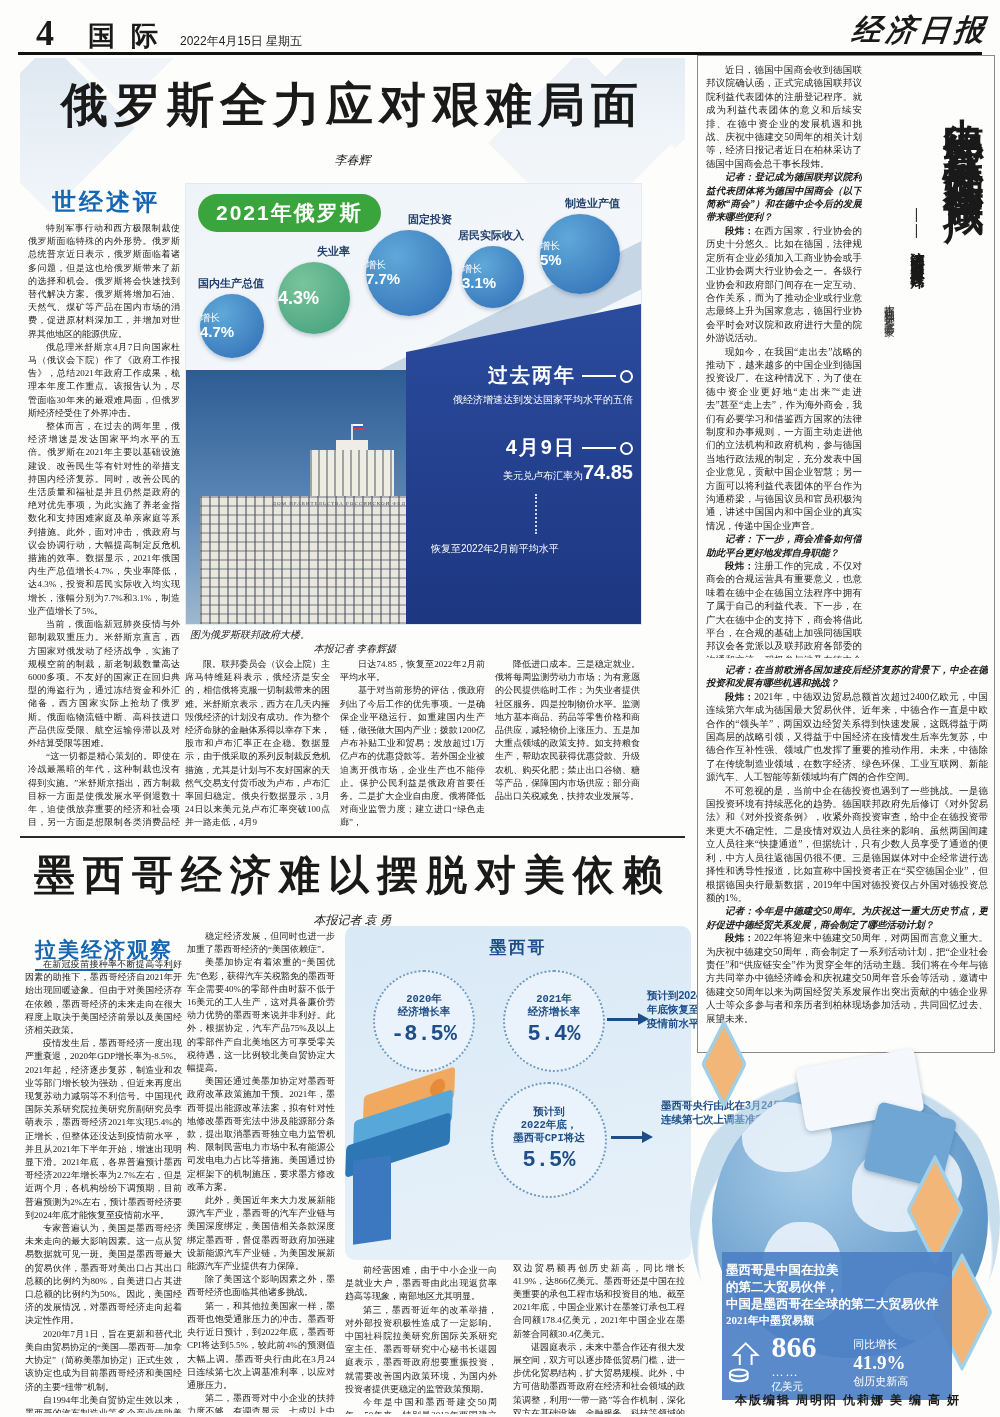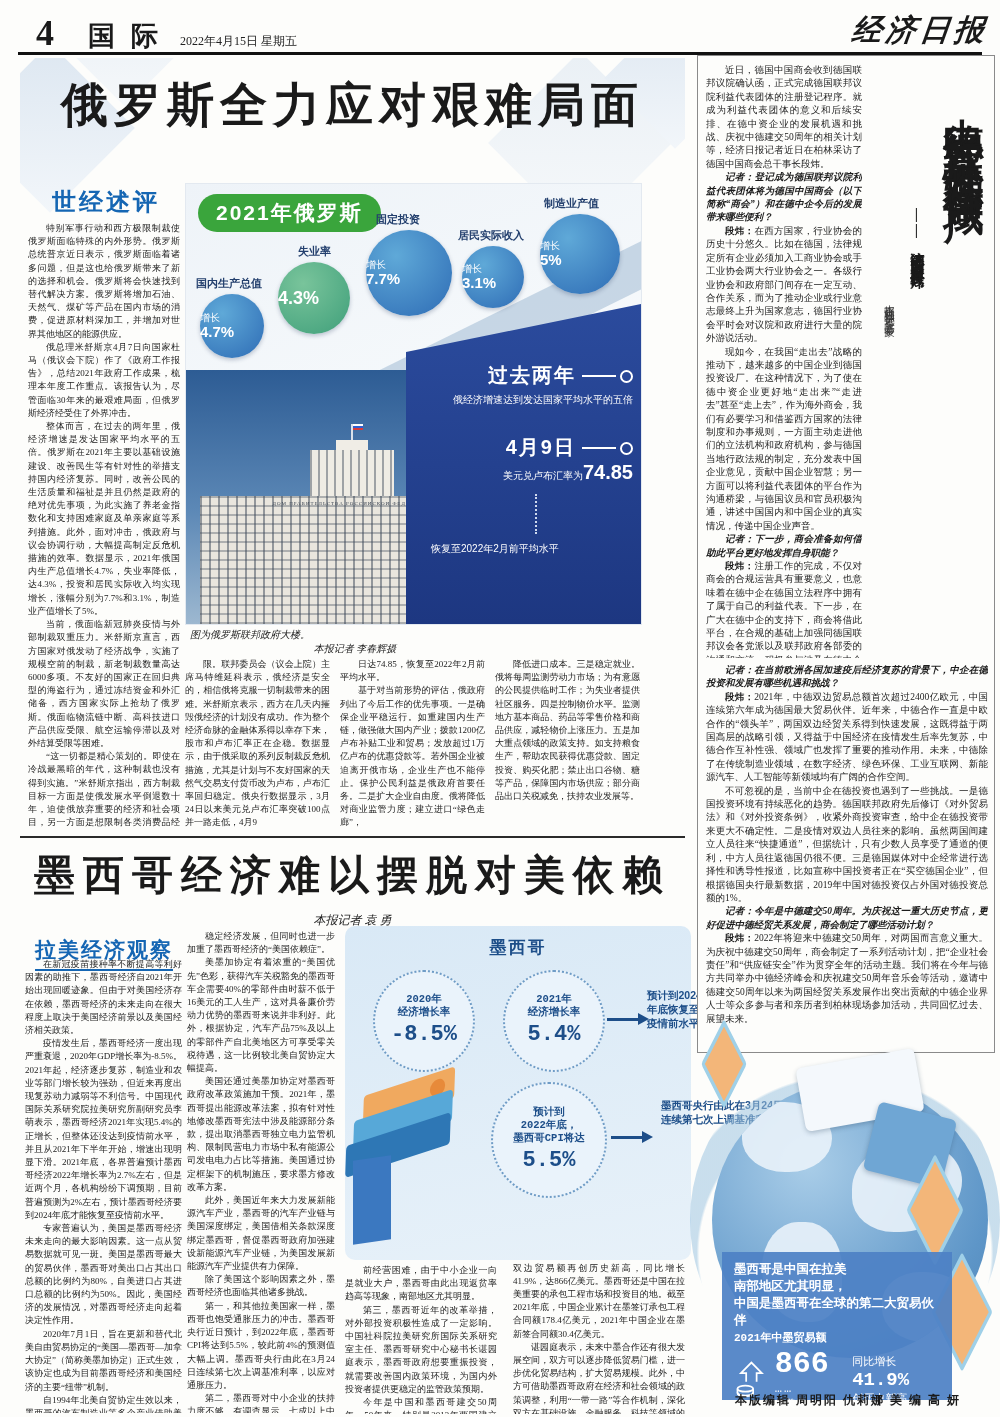"2022年4月15日 星期五" .dateline { font-family: Liberation Serif, serif -> Liberation Sans, sans-serif }
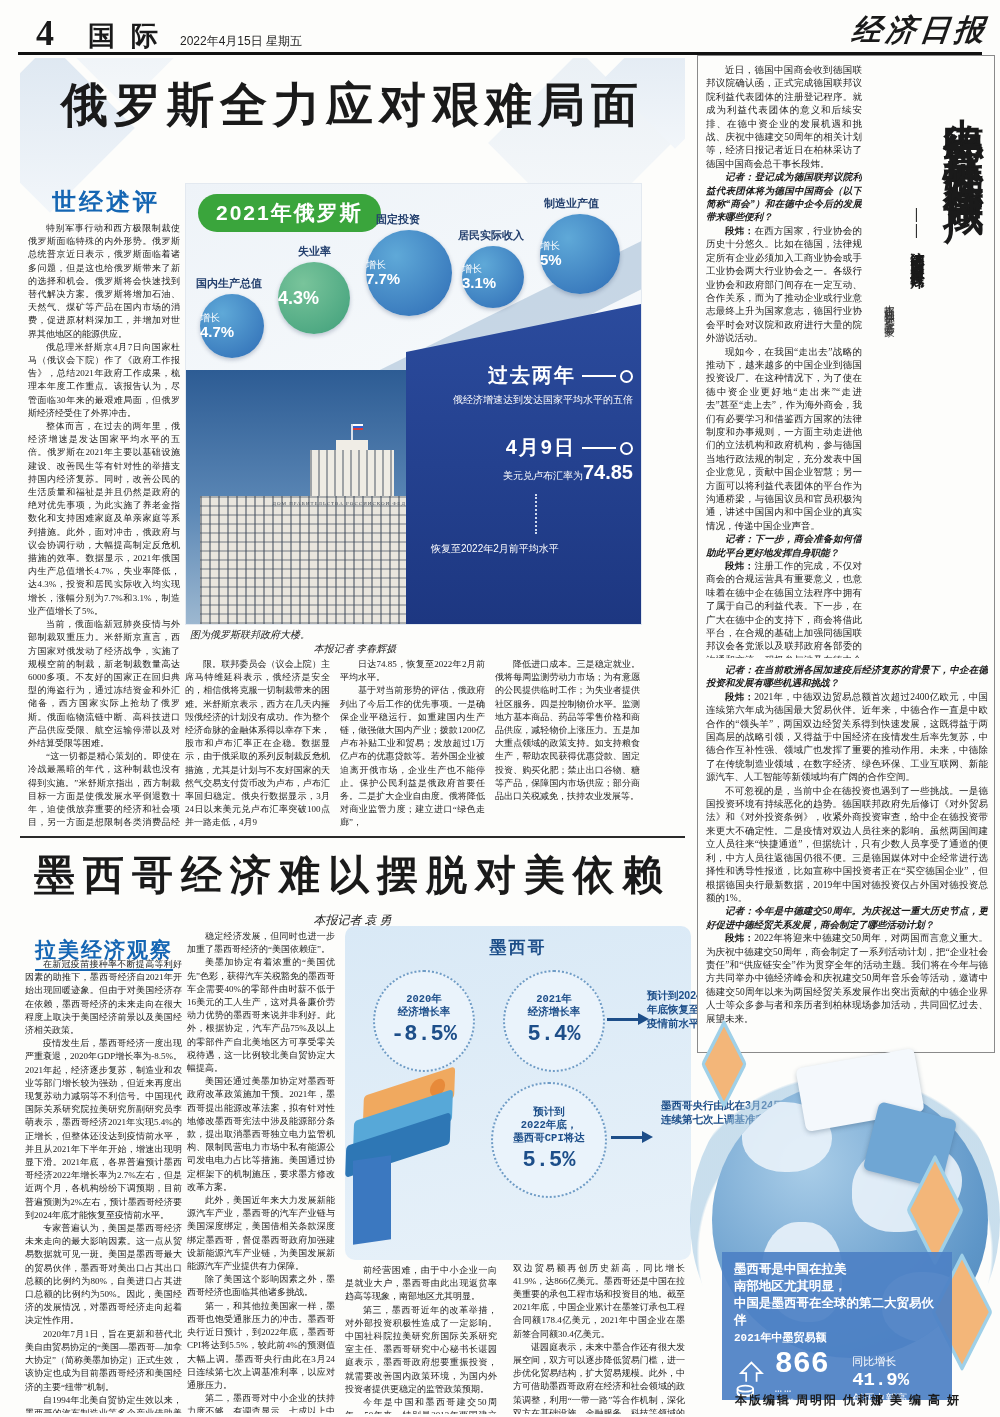"李春辉" div.abs { html: none -> <div>李春辉</div> }
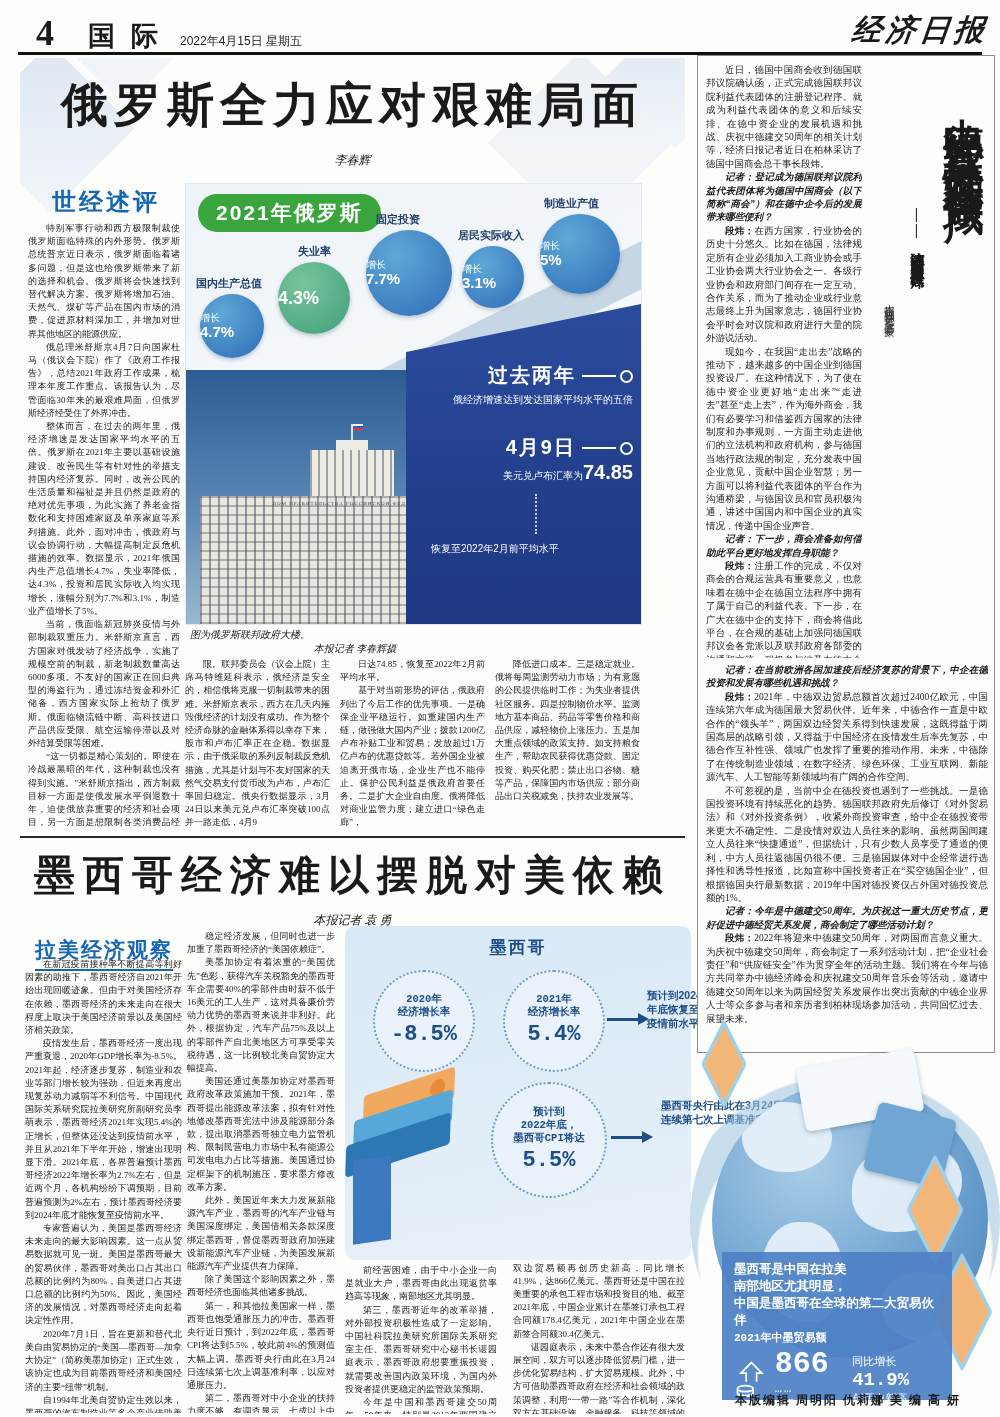"制造业产值" .stat-label { text-align: none -> right }
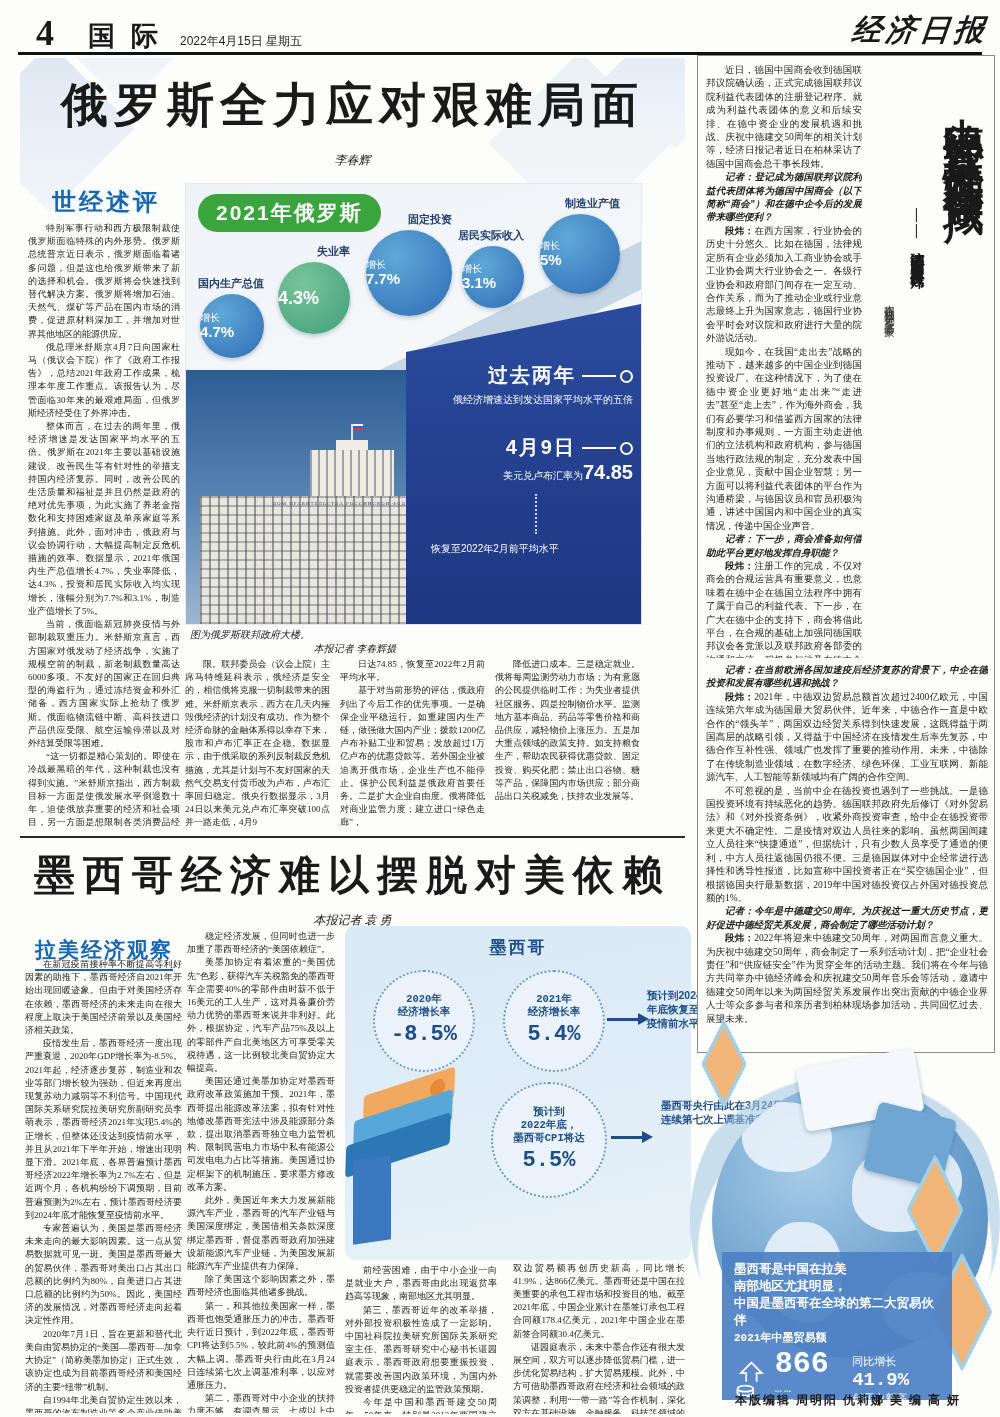"降低进口成本。三是稳定就业。俄将每周监测劳动力市场；为有意愿的公民提供临时工作；" p { text: 固定投资 -> 升级农机 }
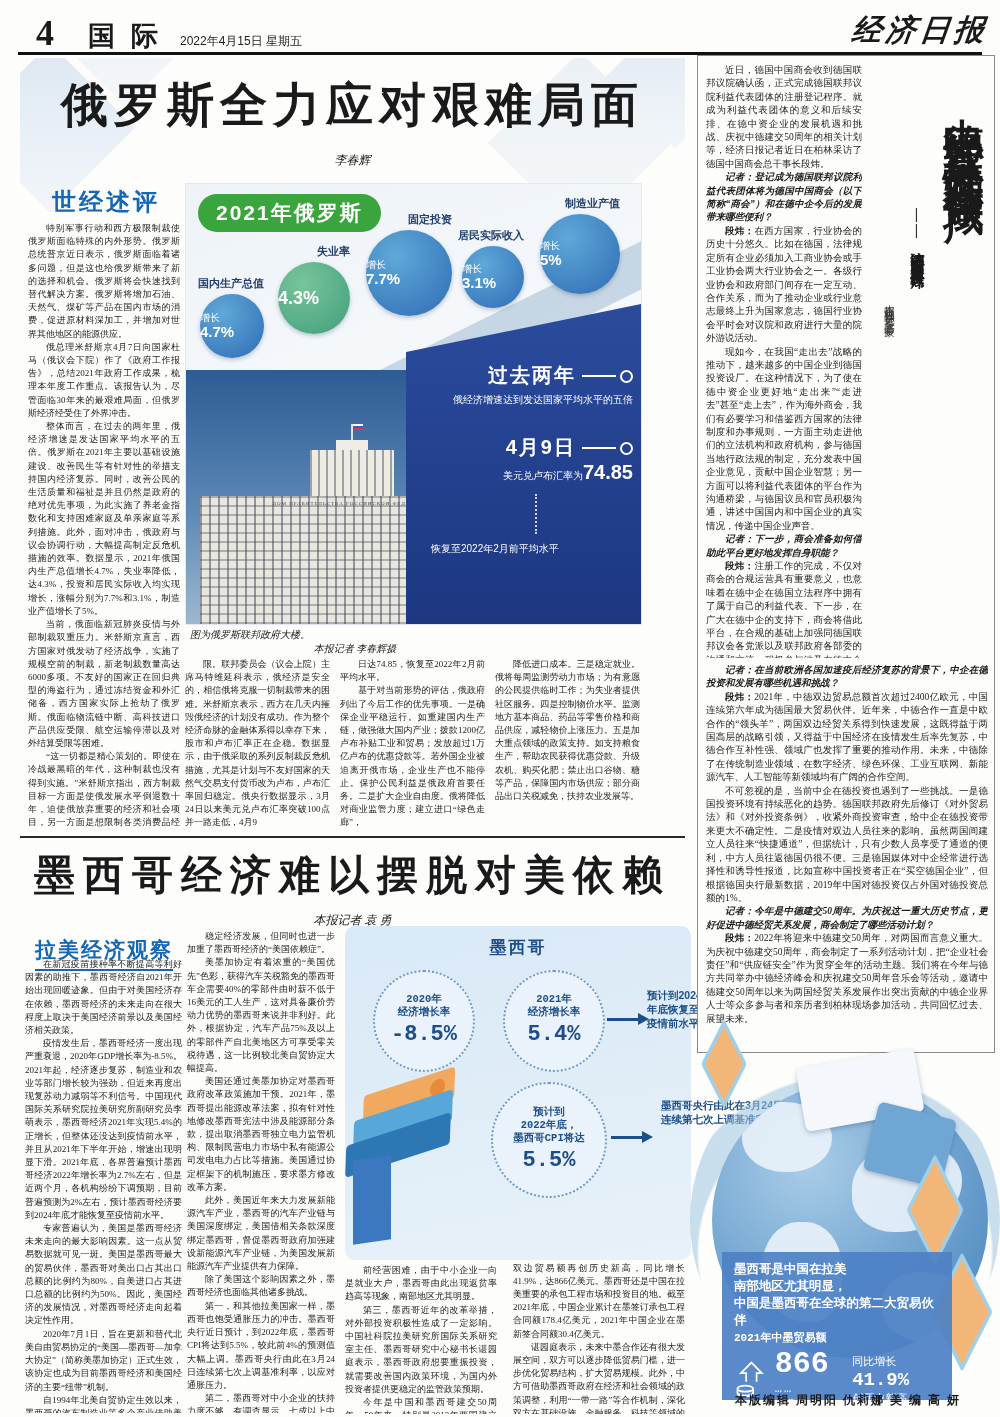"墨西哥是中国在拉美" .tbox { font-family: Liberation Mono, monospace -> Liberation Serif, serif; padding: 10px 12px -> 10px 4px }
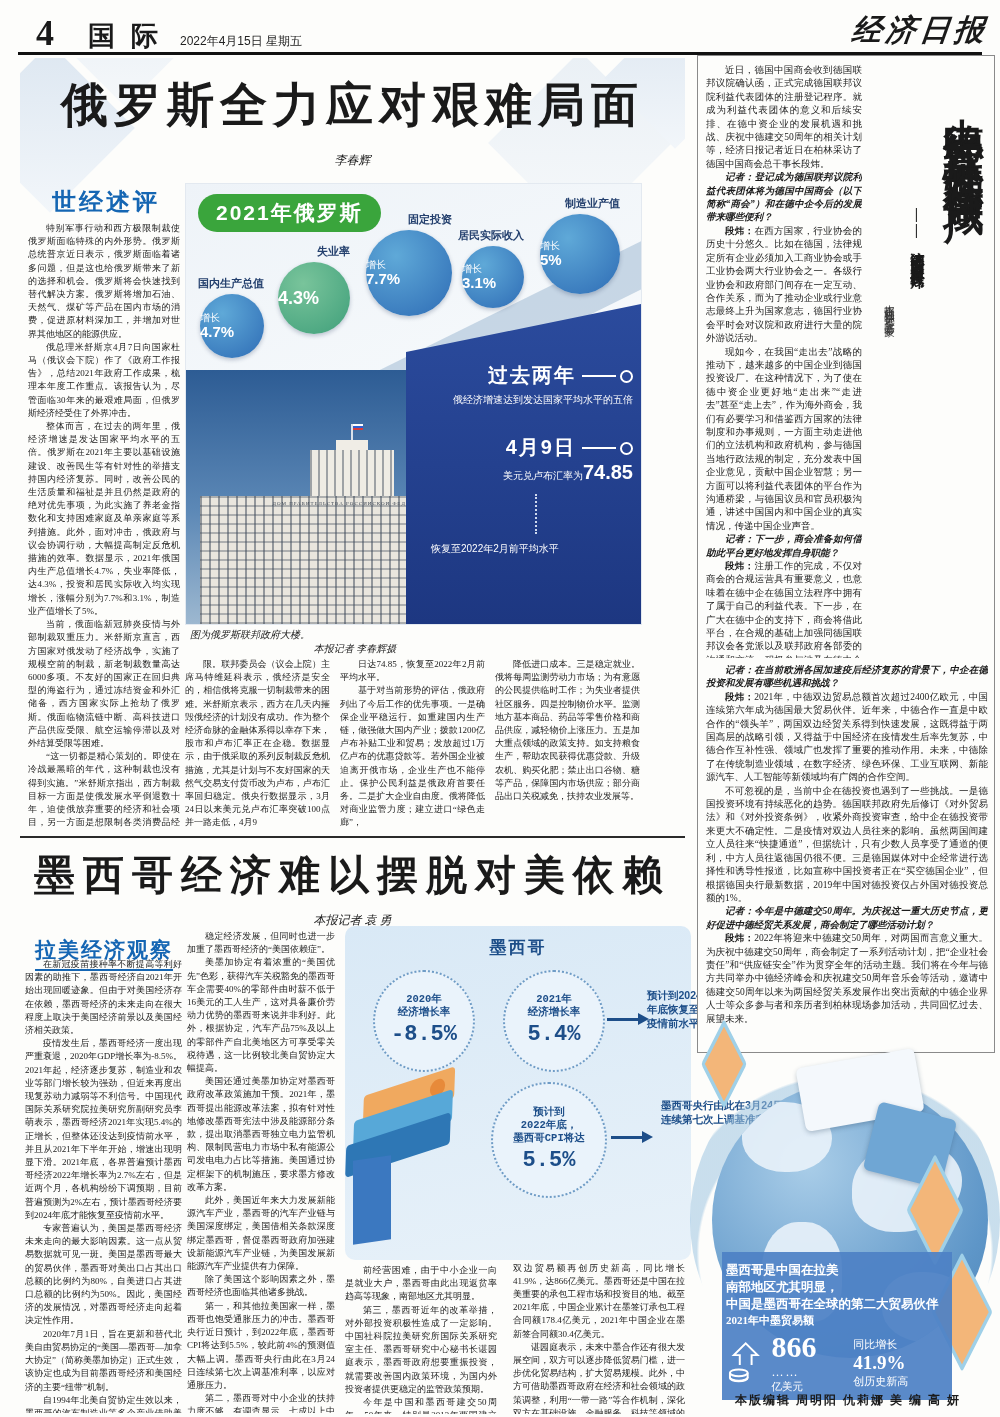"南部地区尤其明显，" div { text: 南部地区尤其明显 -> 的第二大贸易伙伴 }
